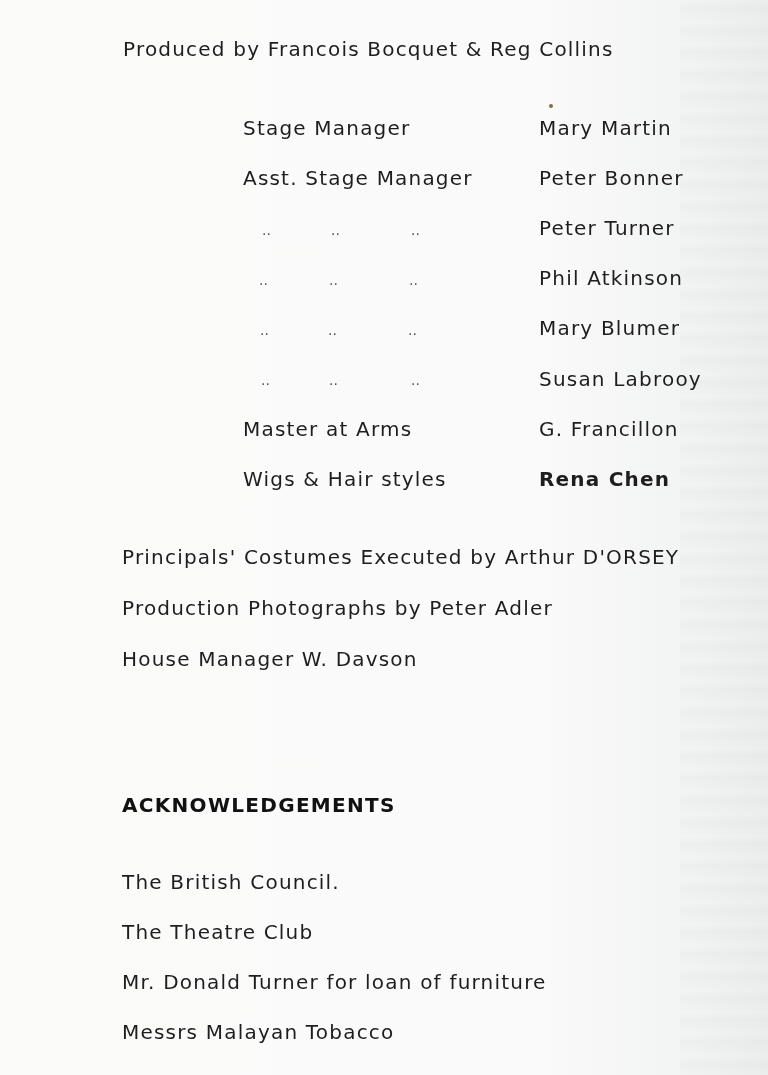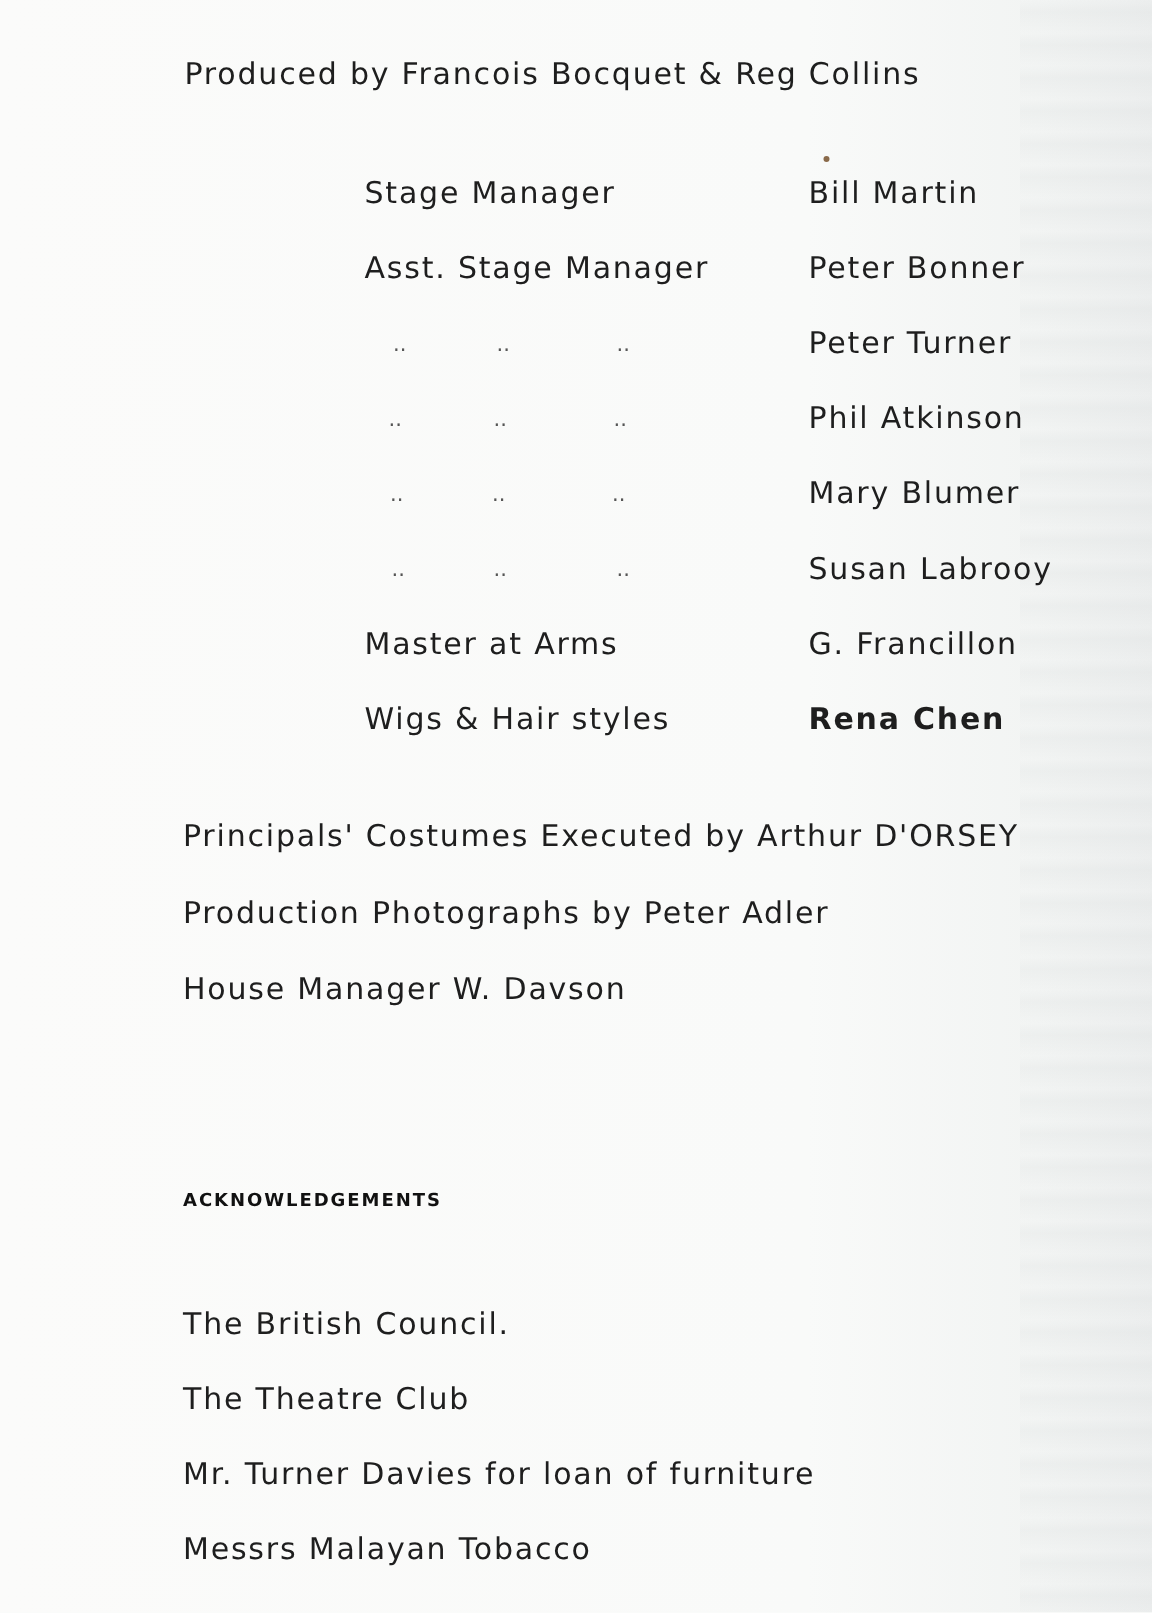"Bill Martin" div.line { text: Bill -> Mary }
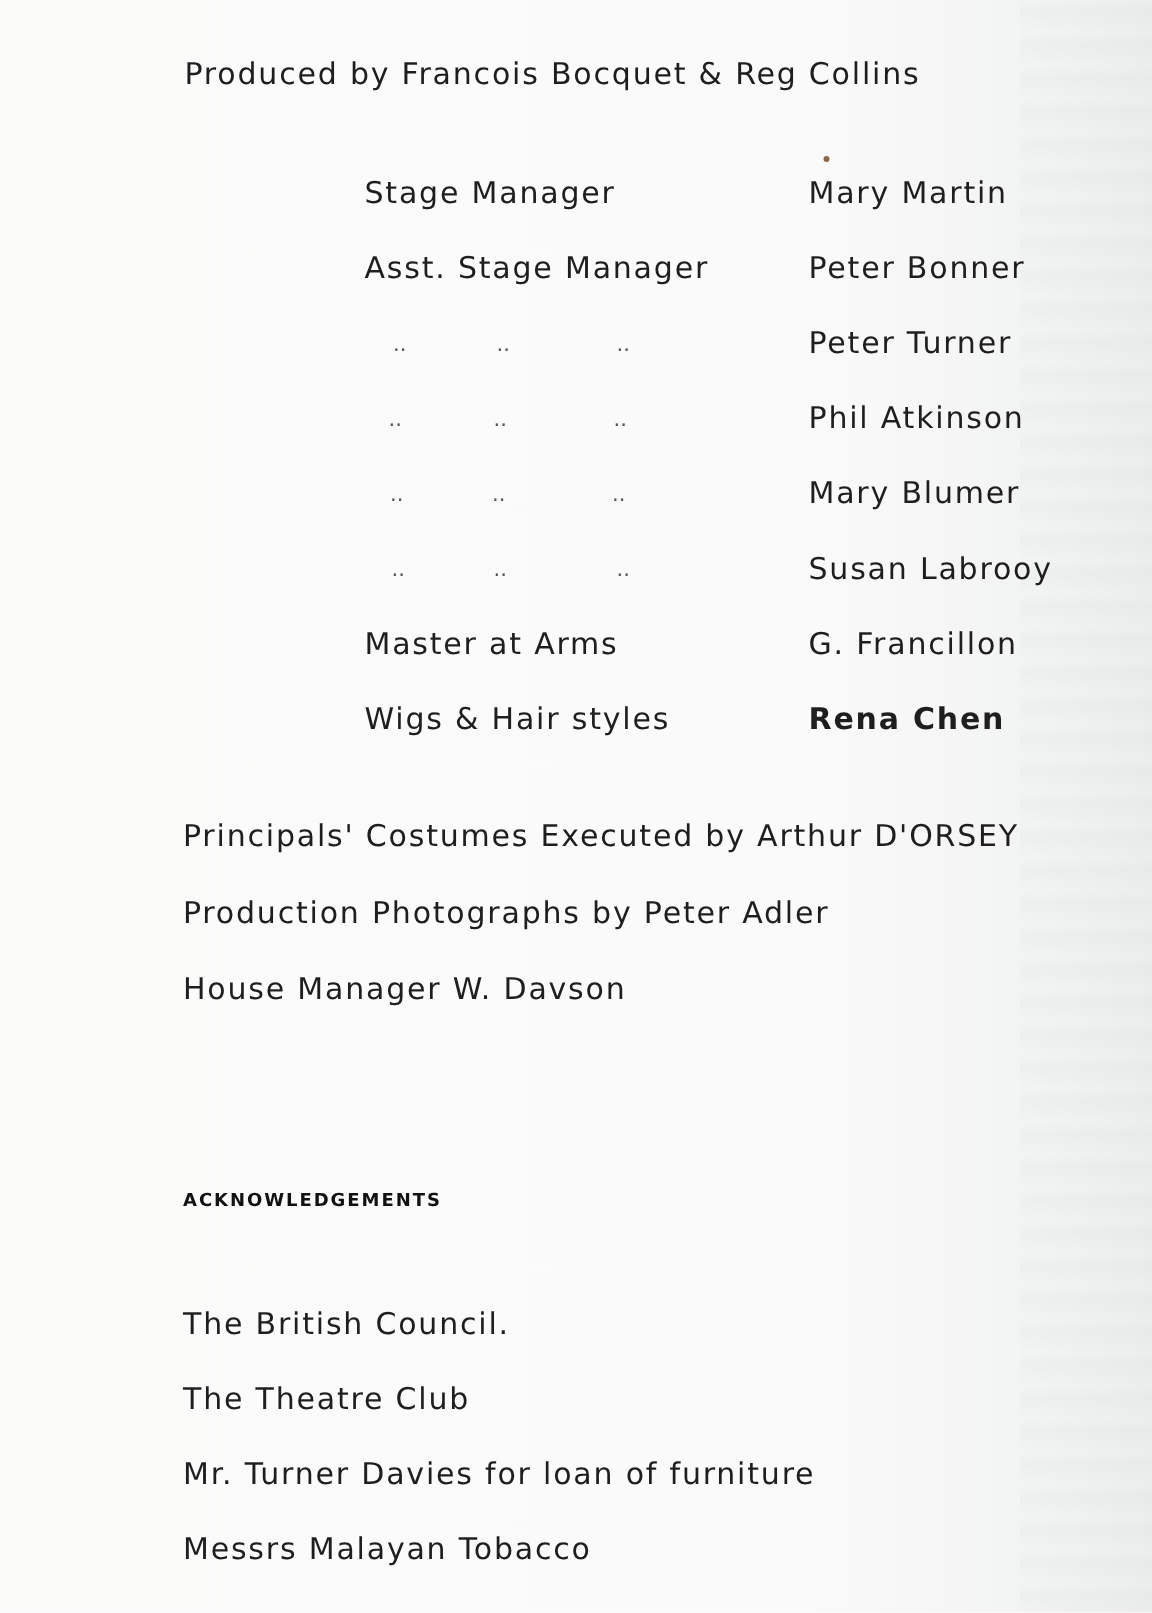"ACKNOWLEDGEMENTS" .heading { font-size: 12px -> 20px }
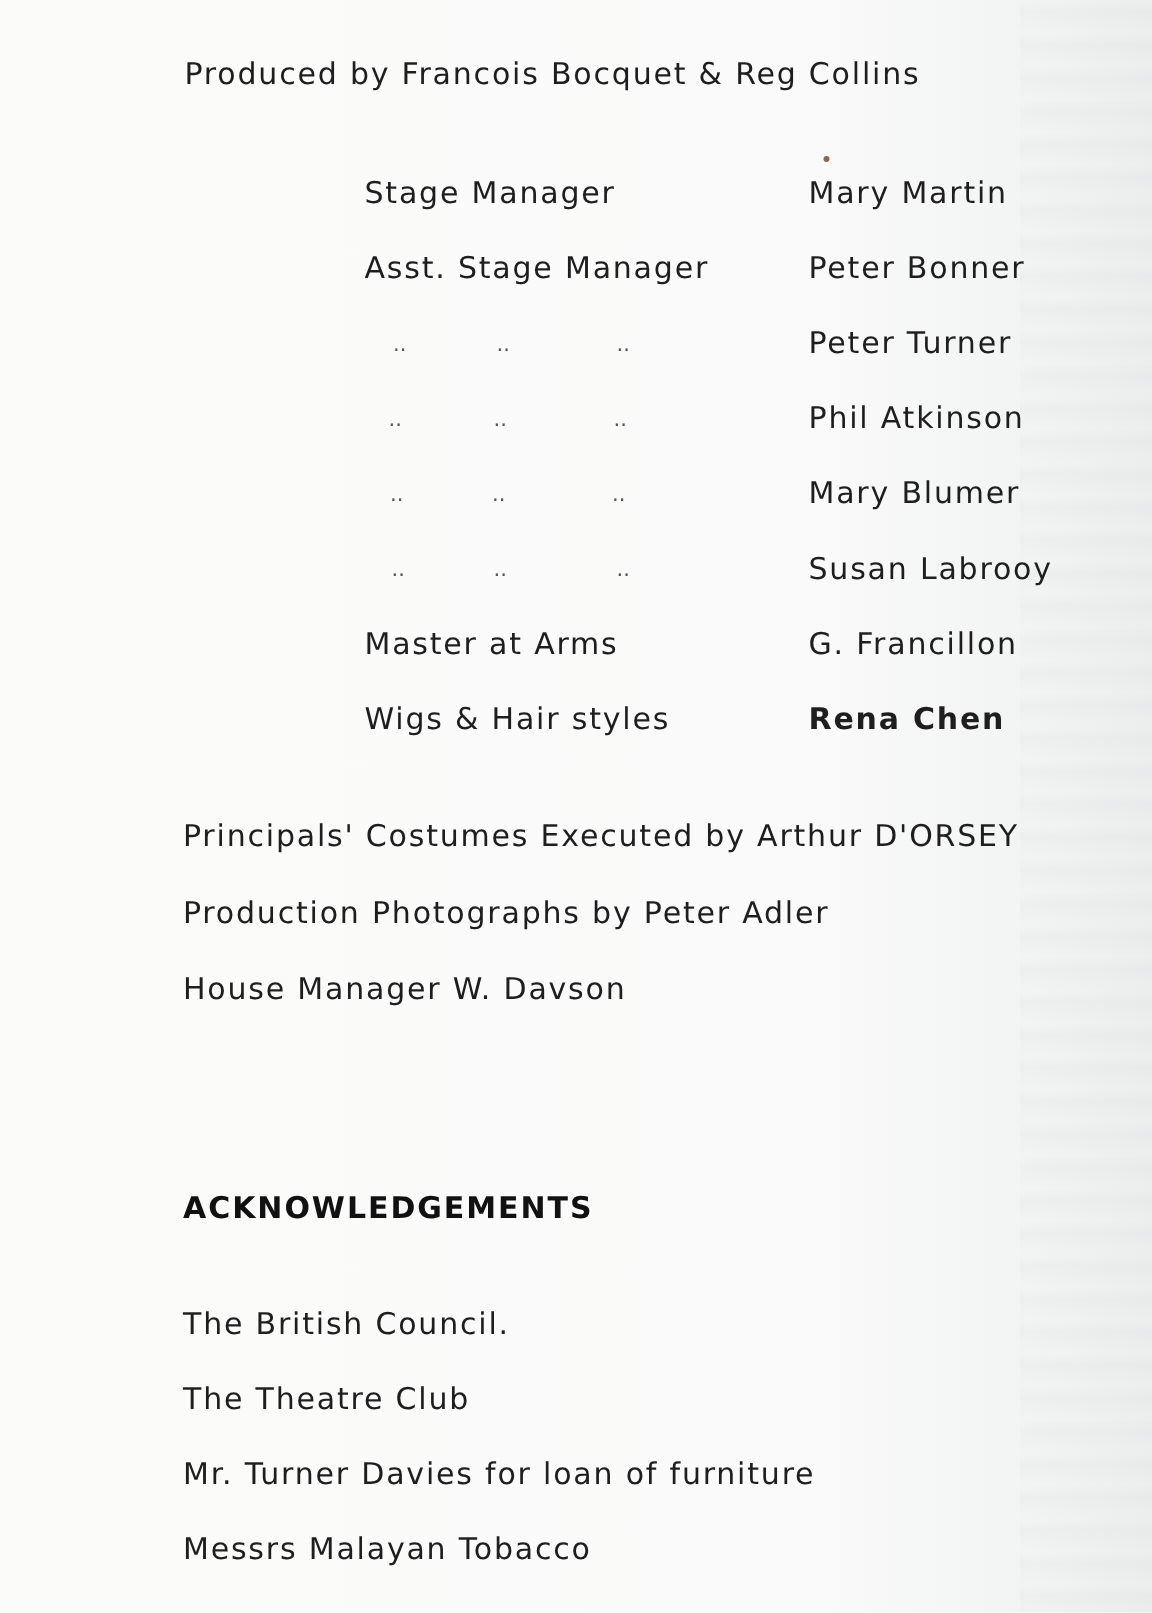"Mr. Turner Davies for loan" div.line { text: Turner Davies -> Donald Turner }
